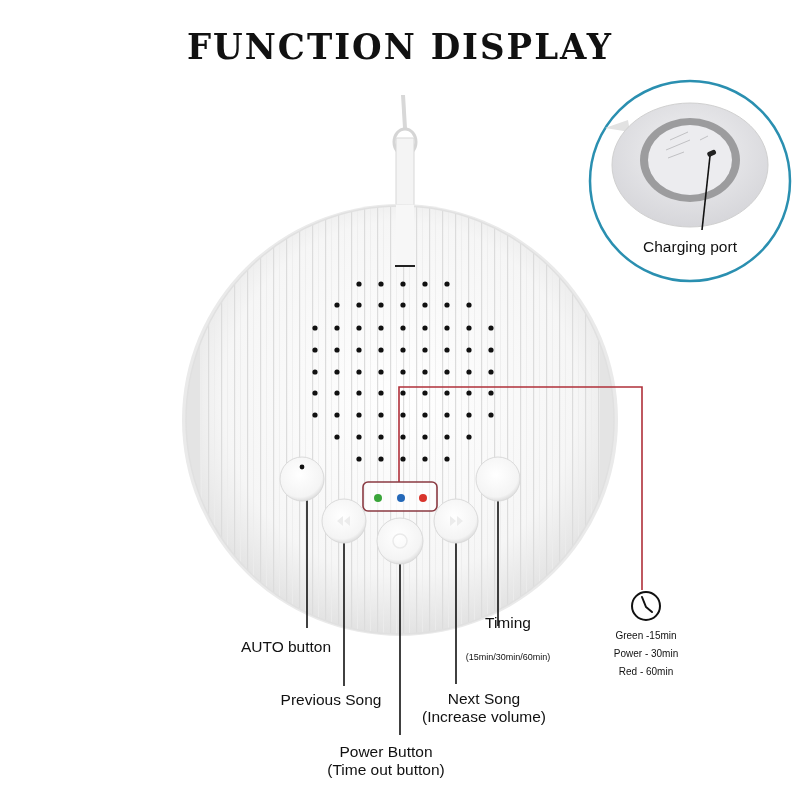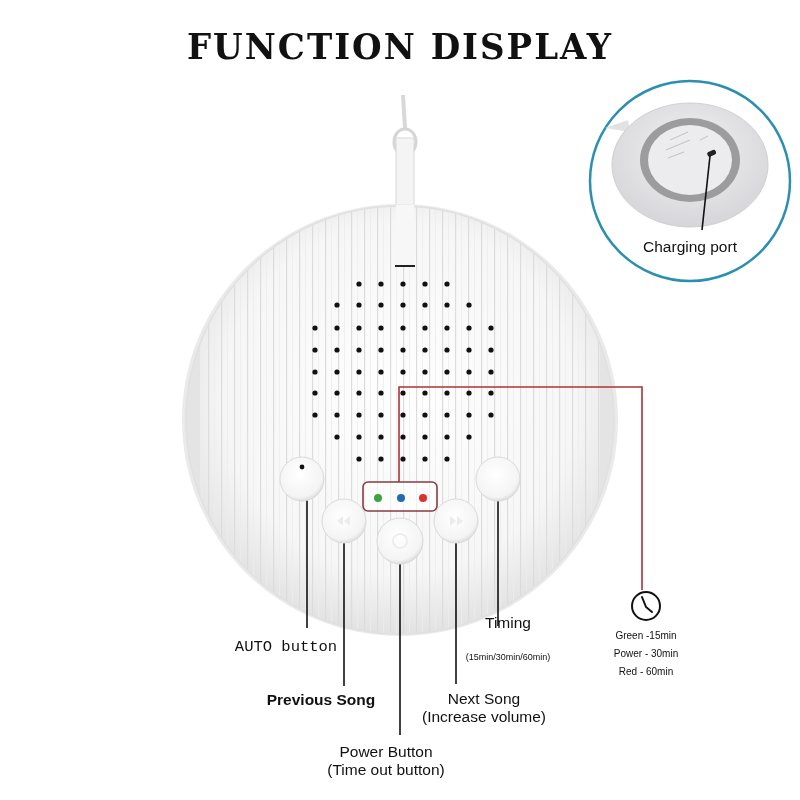"AUTO button" div.abs { font-family: Liberation Mono, monospace -> none }
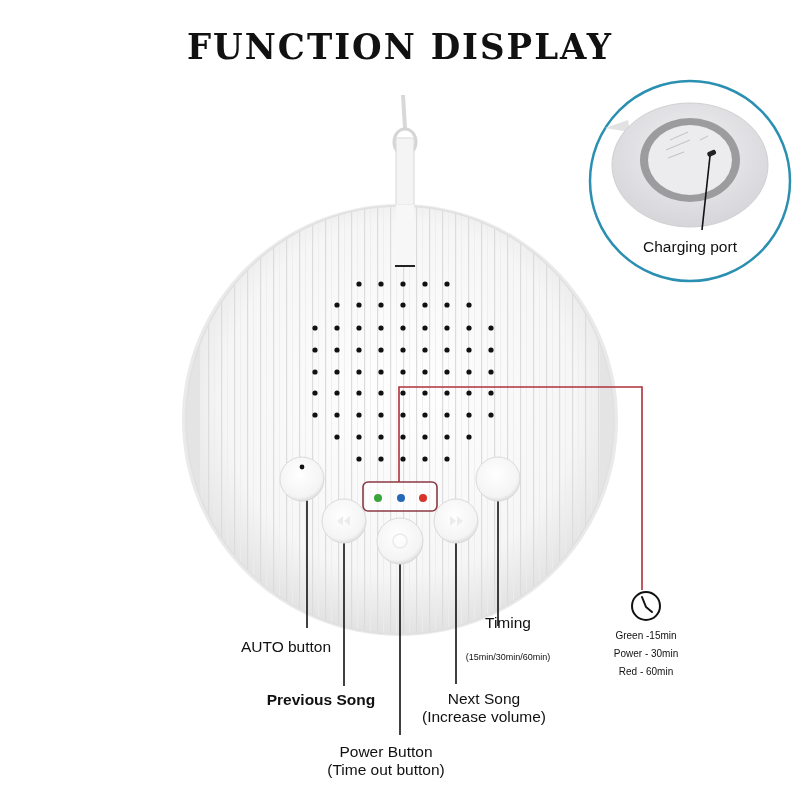"Previous Song" div.abs { font-weight: bold -> none; left: 246px -> 256px }
